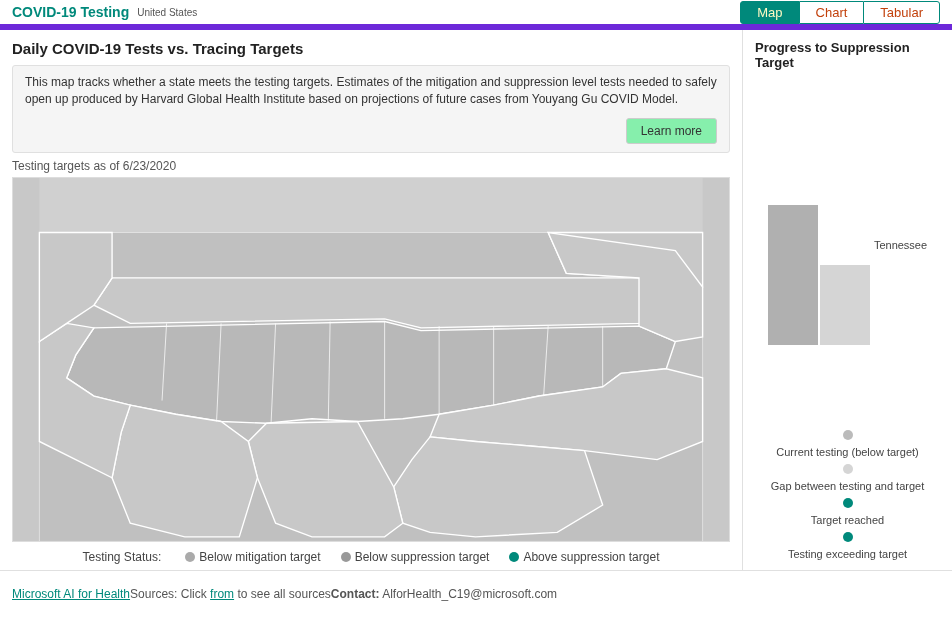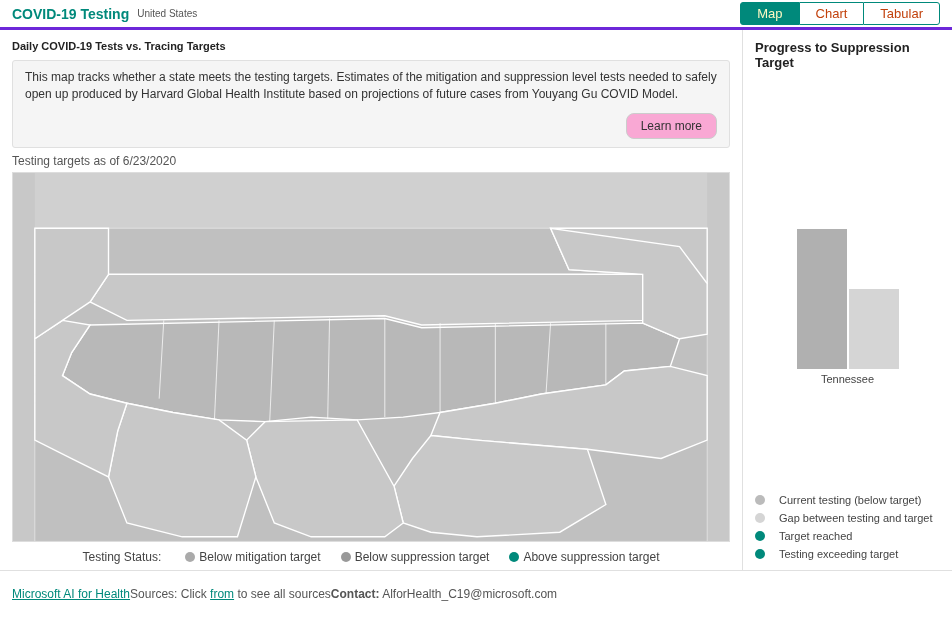"COVID-19 Testing" .header { border-bottom: 3px solid #6d28d9 -> 6px solid #6d28d9 }
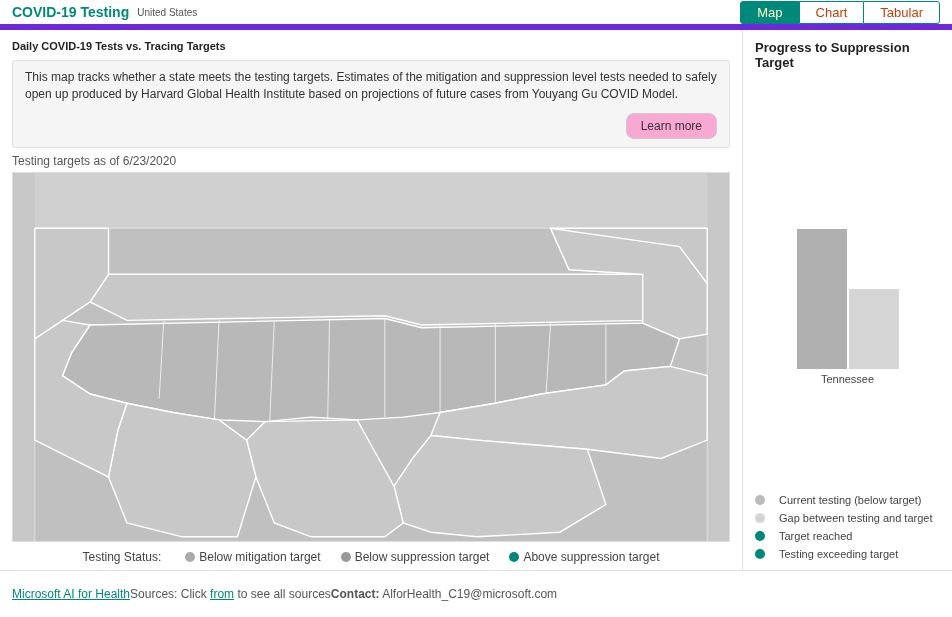"Daily COVID-19 Tests vs. Tracing" .panel-title { font-size: 11px -> 15px }
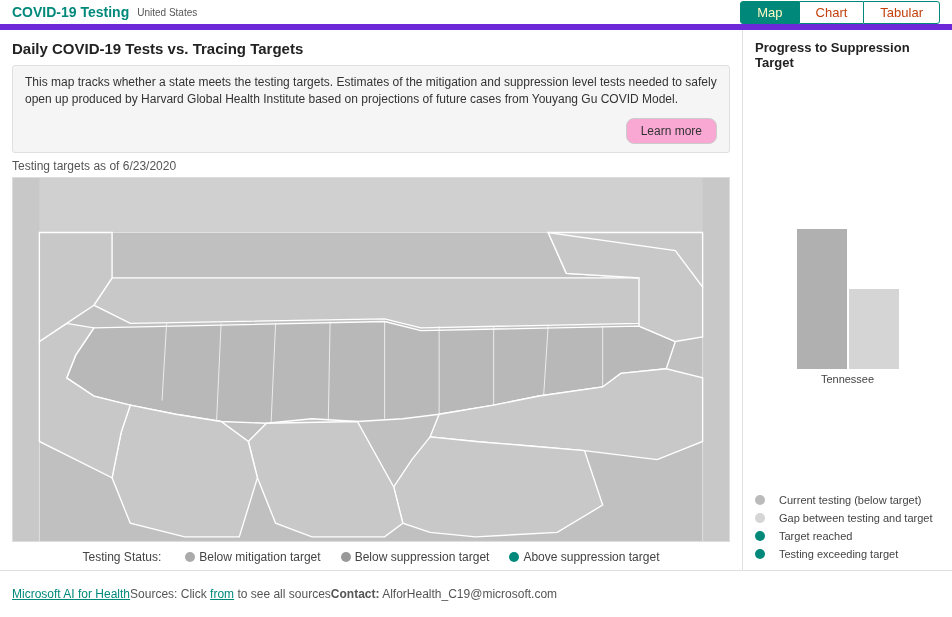"Learn more" .learn-more-btn { background: #f9a8d4 -> #86efac; border-radius: 8px -> 3px }
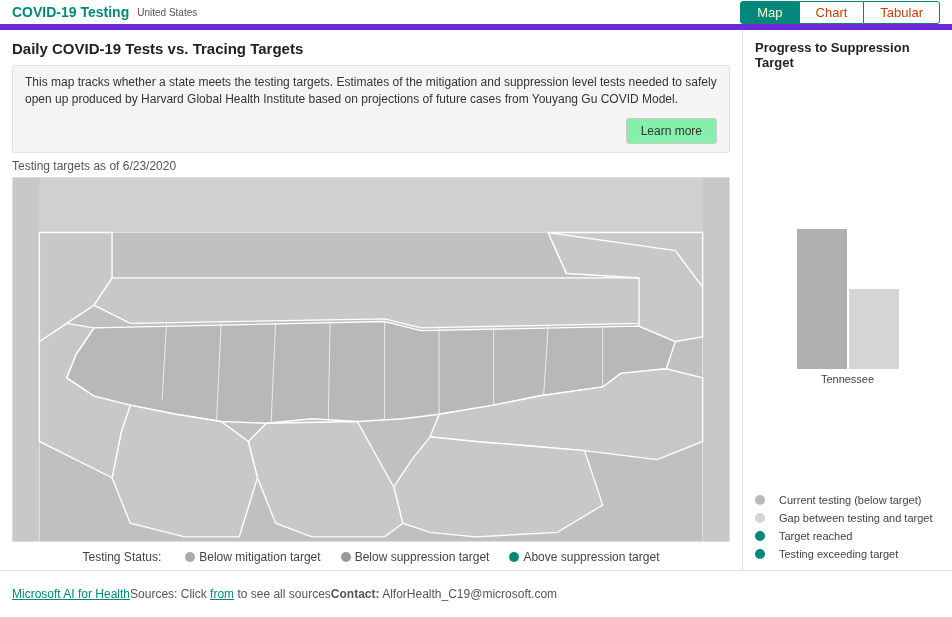"Tennessee" div { flex-direction: column -> row }
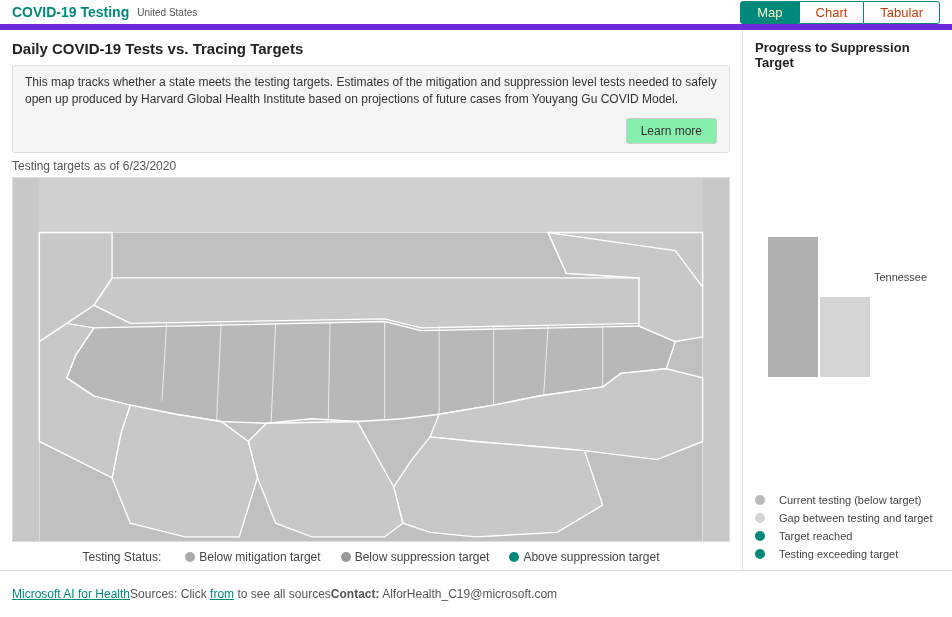"Current testing (below target)" .right-legend-item { flex-direction: none -> column; gap: 14px -> 6px }
